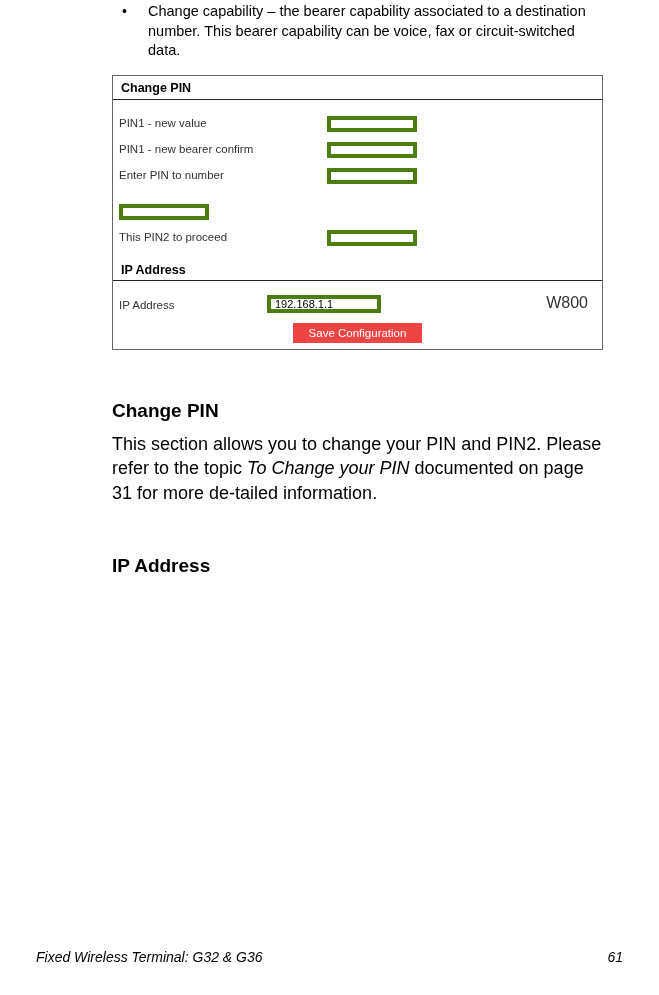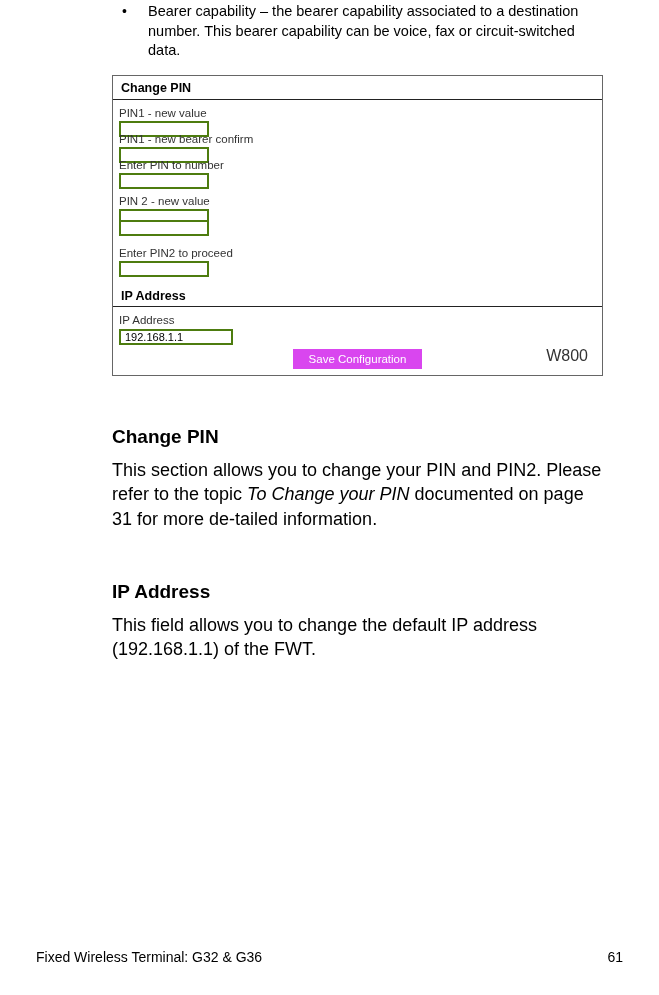"Bearer capability" span { text: Bearer -> Change }
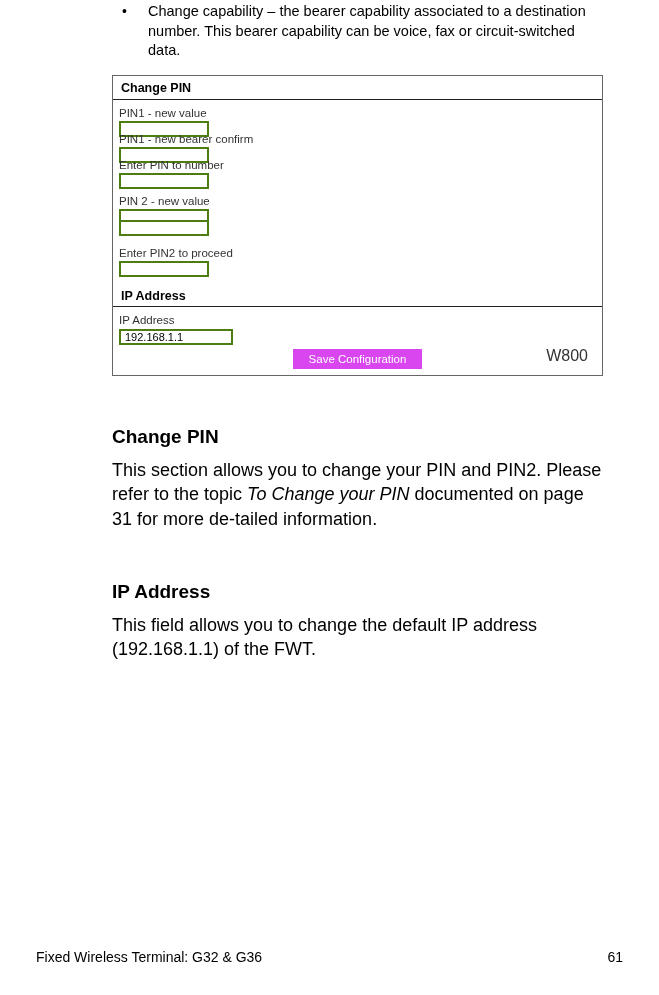"PIN1 - new value" .form-row { align-items: flex-start -> flex-end; flex-direction: column -> none }
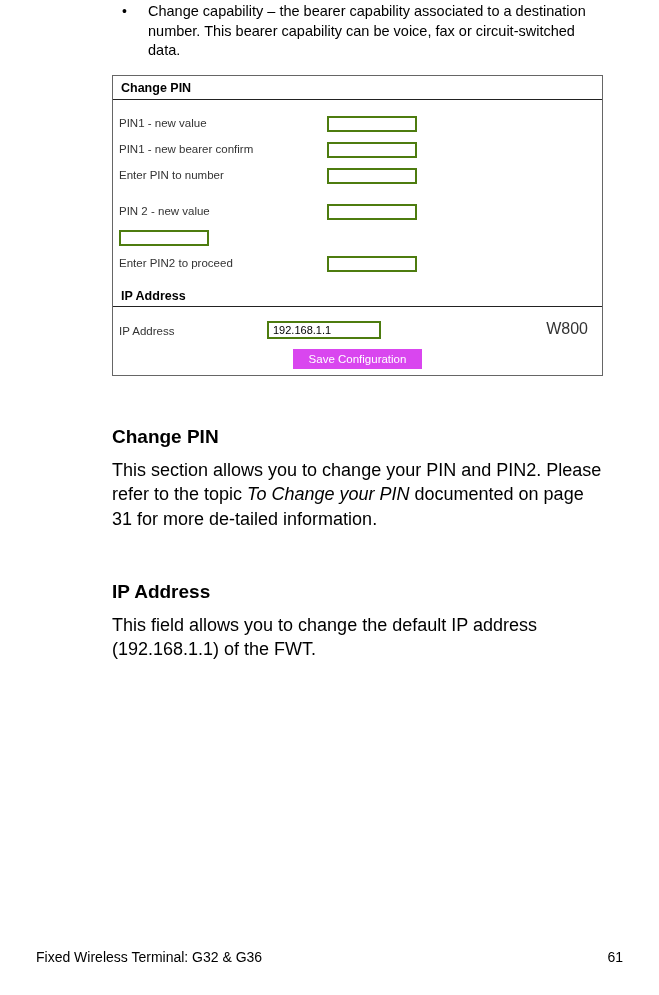"PIN 2 - new value" div.form-row { html: <div> <div>PIN 2 - new value</div> <input> </div> -> none }
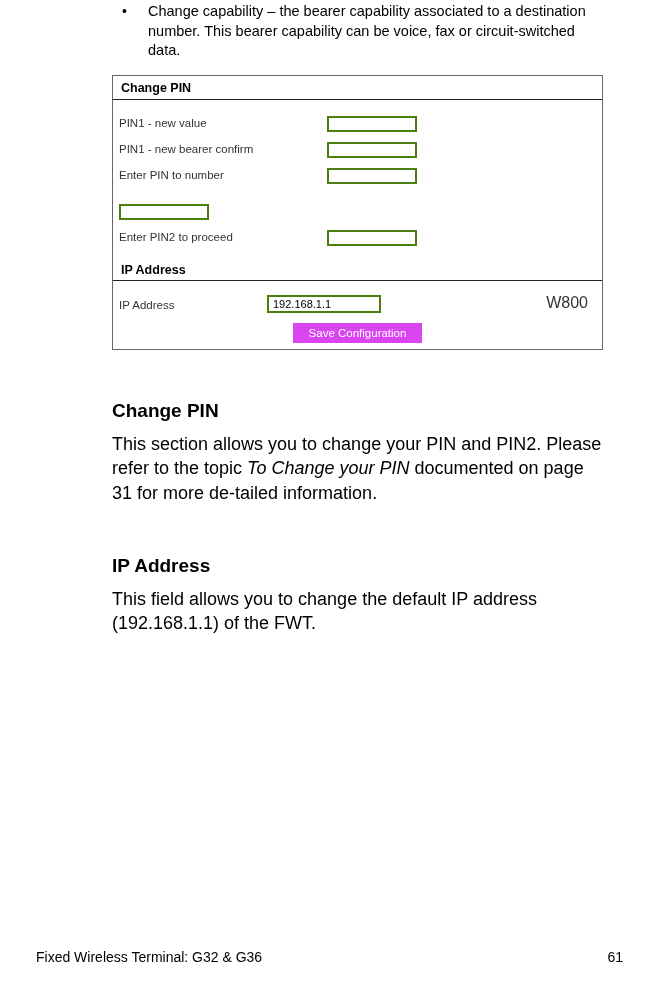"Enter PIN2 to proceed" div.form-label { text: Enter -> This }
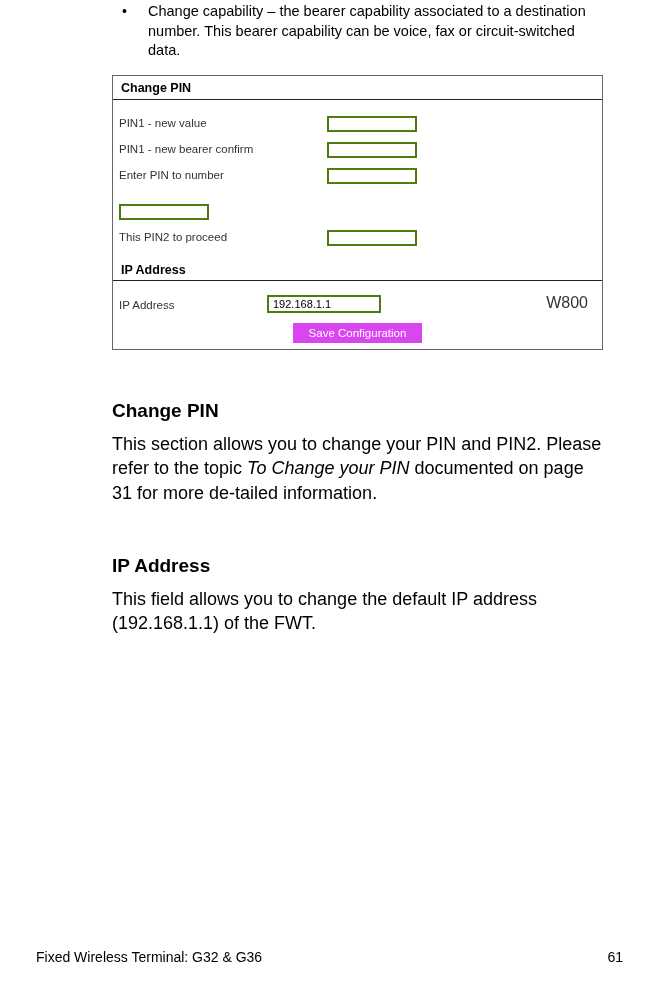"192.168.1.1" .form-input { border: 2px solid #4d7c0f -> 4px solid #4d7c0f }
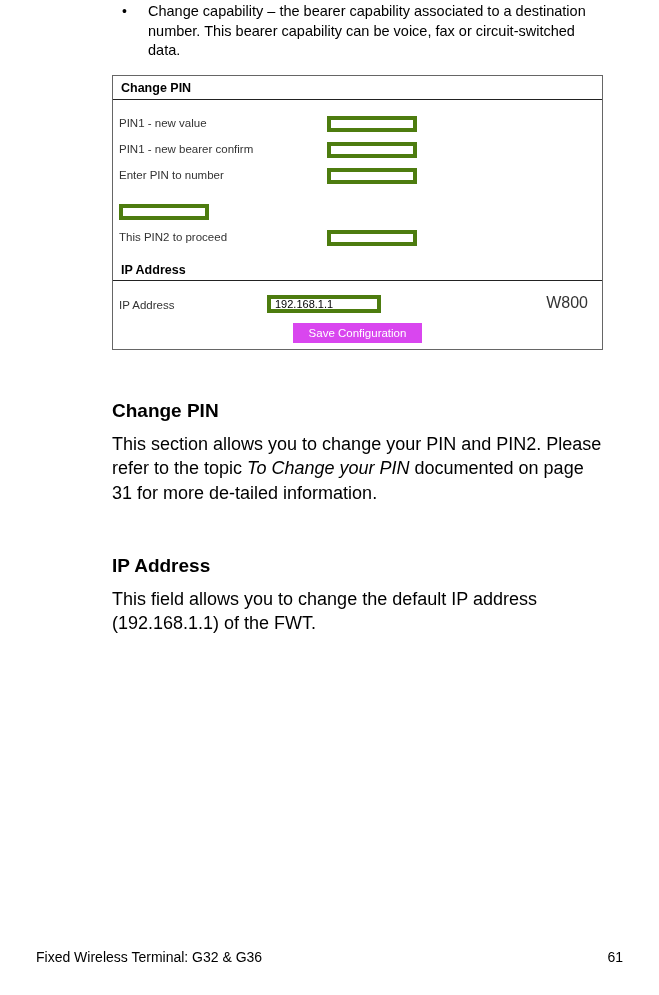"Save Configuration" .save-btn { background: #d946ef -> #ef4444 }
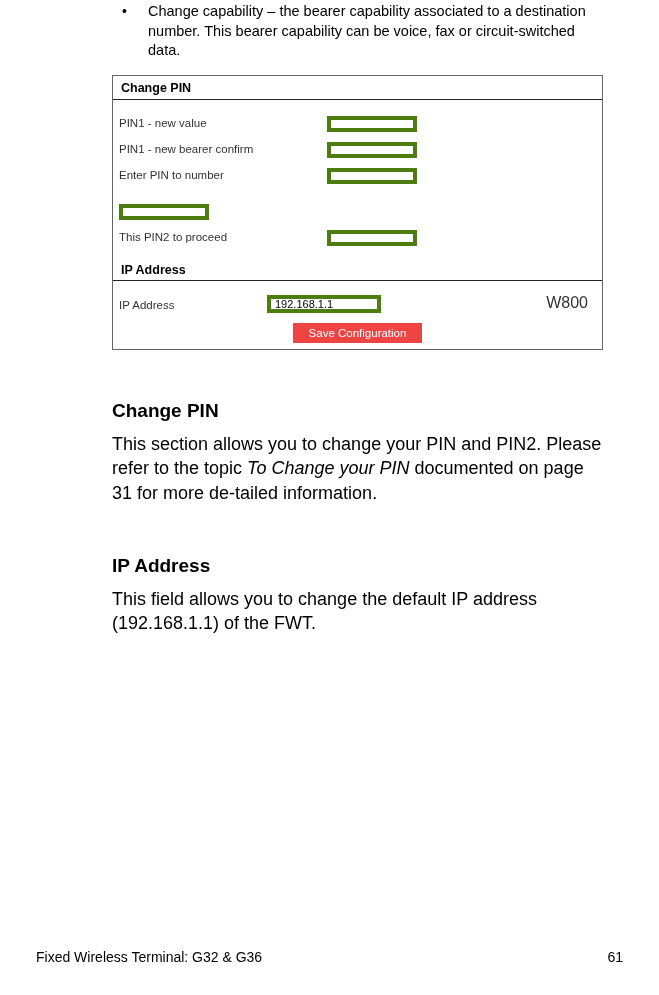"This field allows you to" div.body-text { html: <div>This field allows you to change the default IP address (192.168.1.1) of the FWT.</div> -> none }
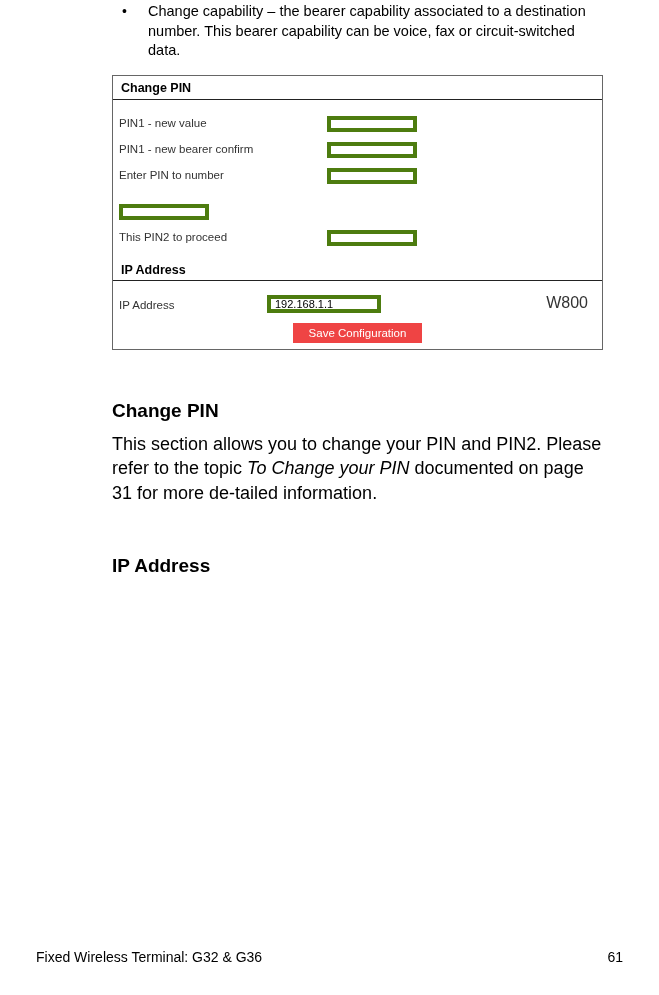"Fixed Wireless Terminal: G32 &" .footer { font-style: none -> italic }
